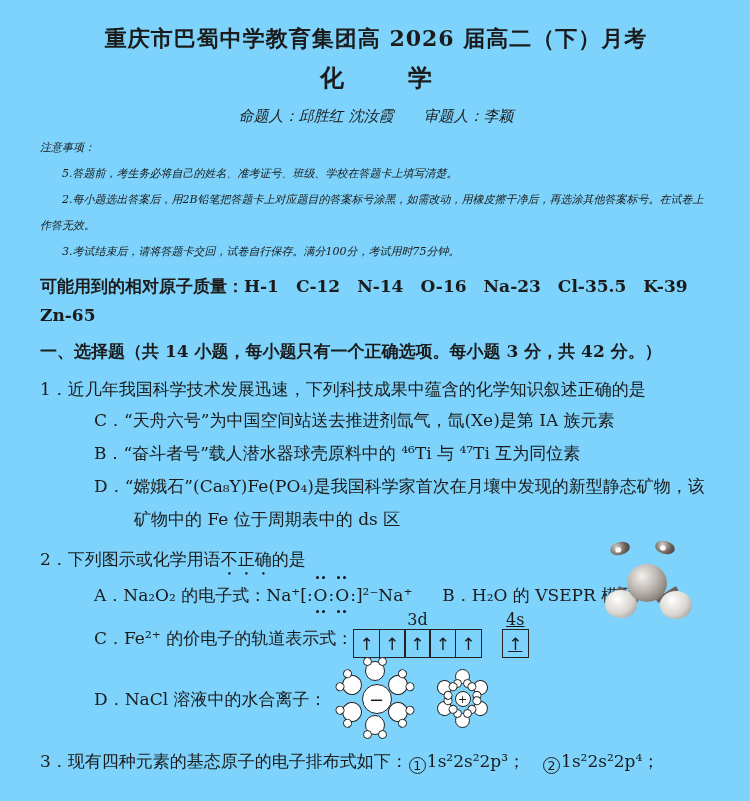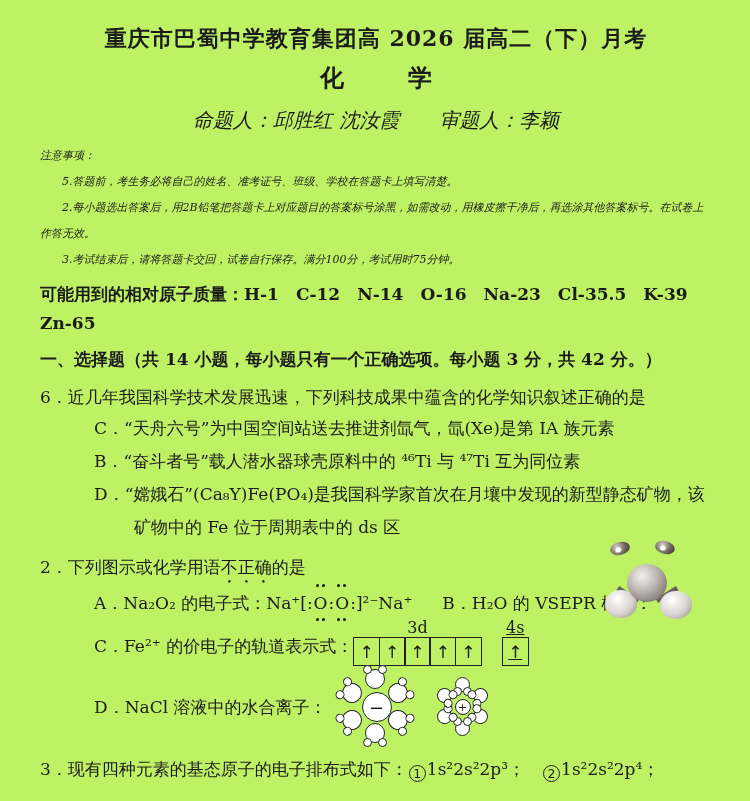"重庆市巴蜀中学教育集团高 2026 届高二（下）月考" .page { background: #bef264 -> #7dd3fc }
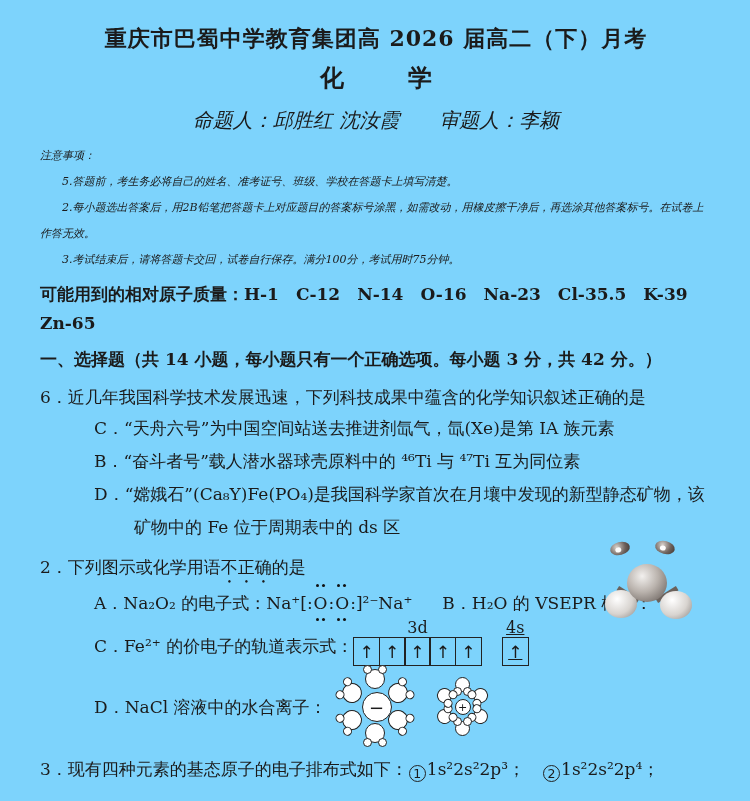"命题人：邱胜红 沈汝霞 审题人：李颖" .examiners { font-size: 20px -> 15px }
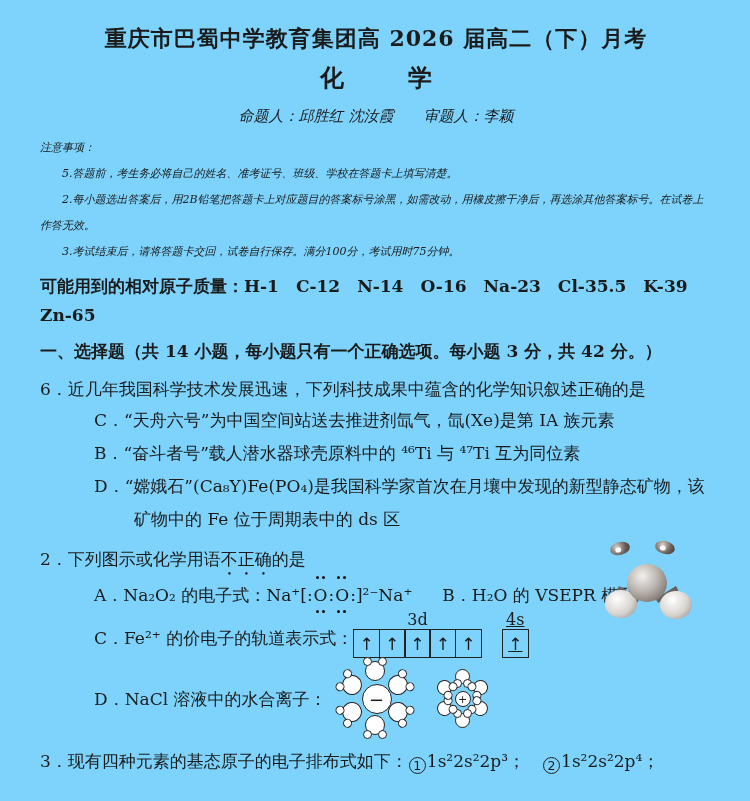"6．近几年我国科学技术发展迅速，下列科技成果中蕴含的化学知识叙述正确的是" div.stem { text: 6 -> 1 }
